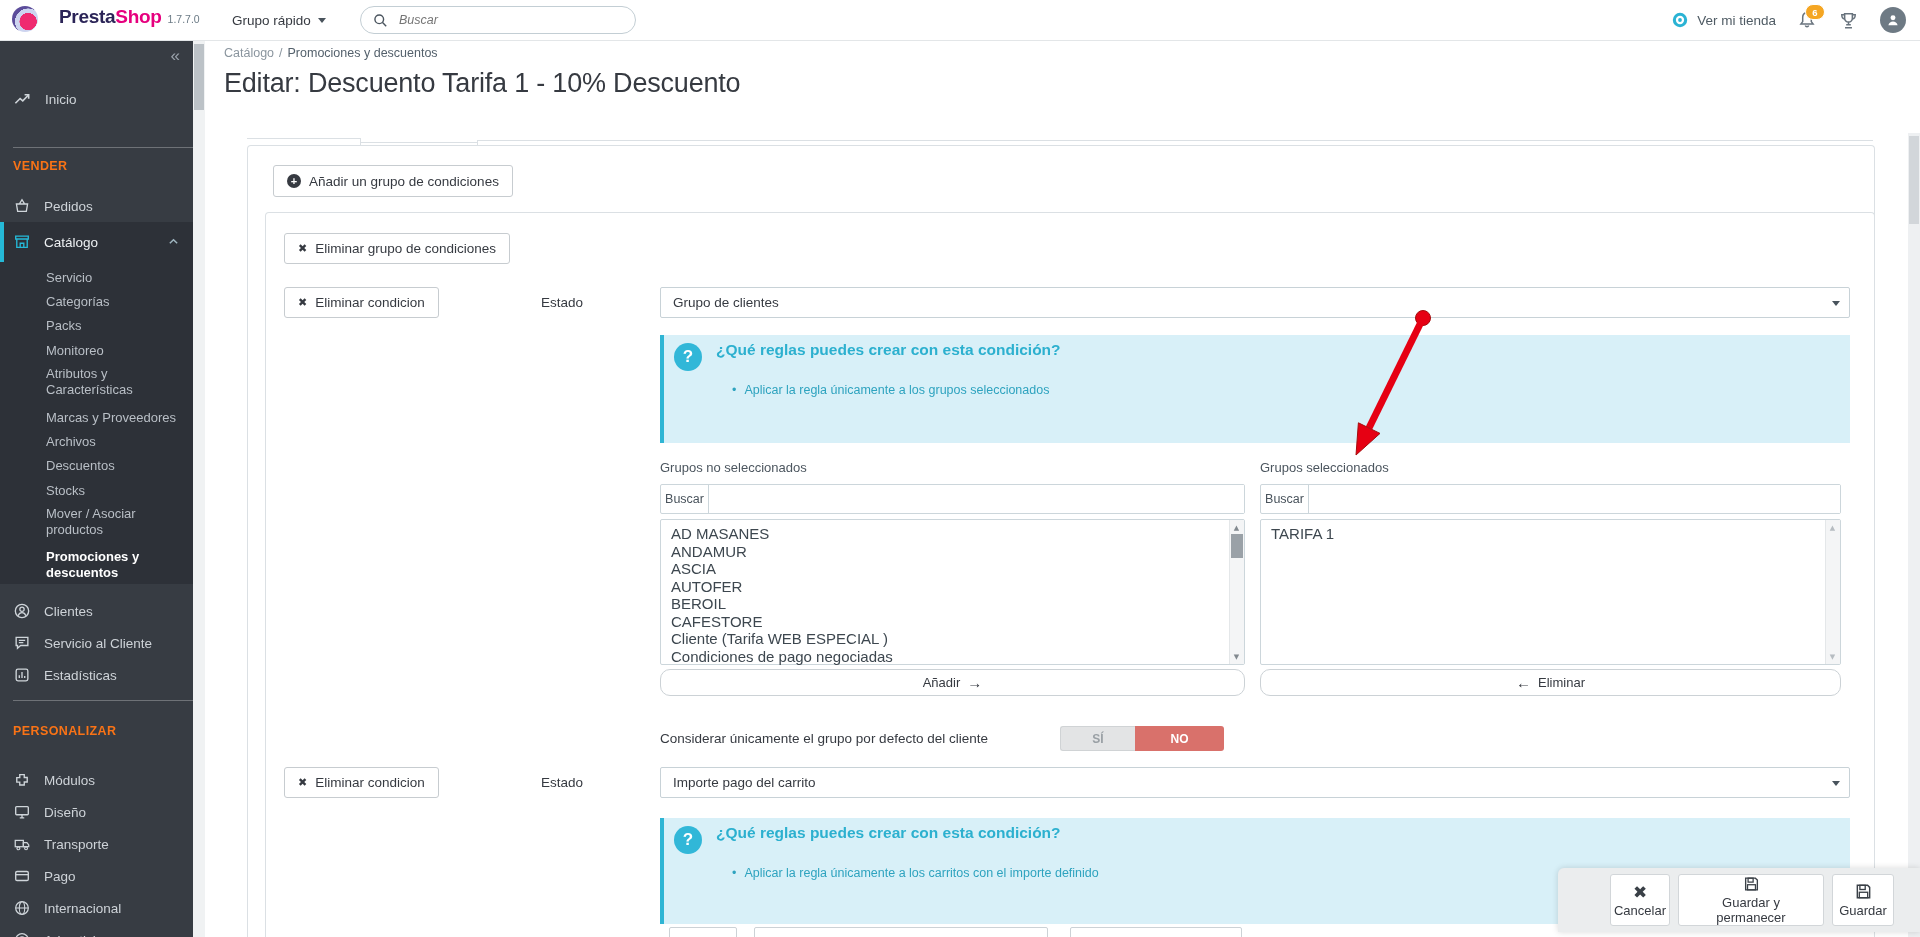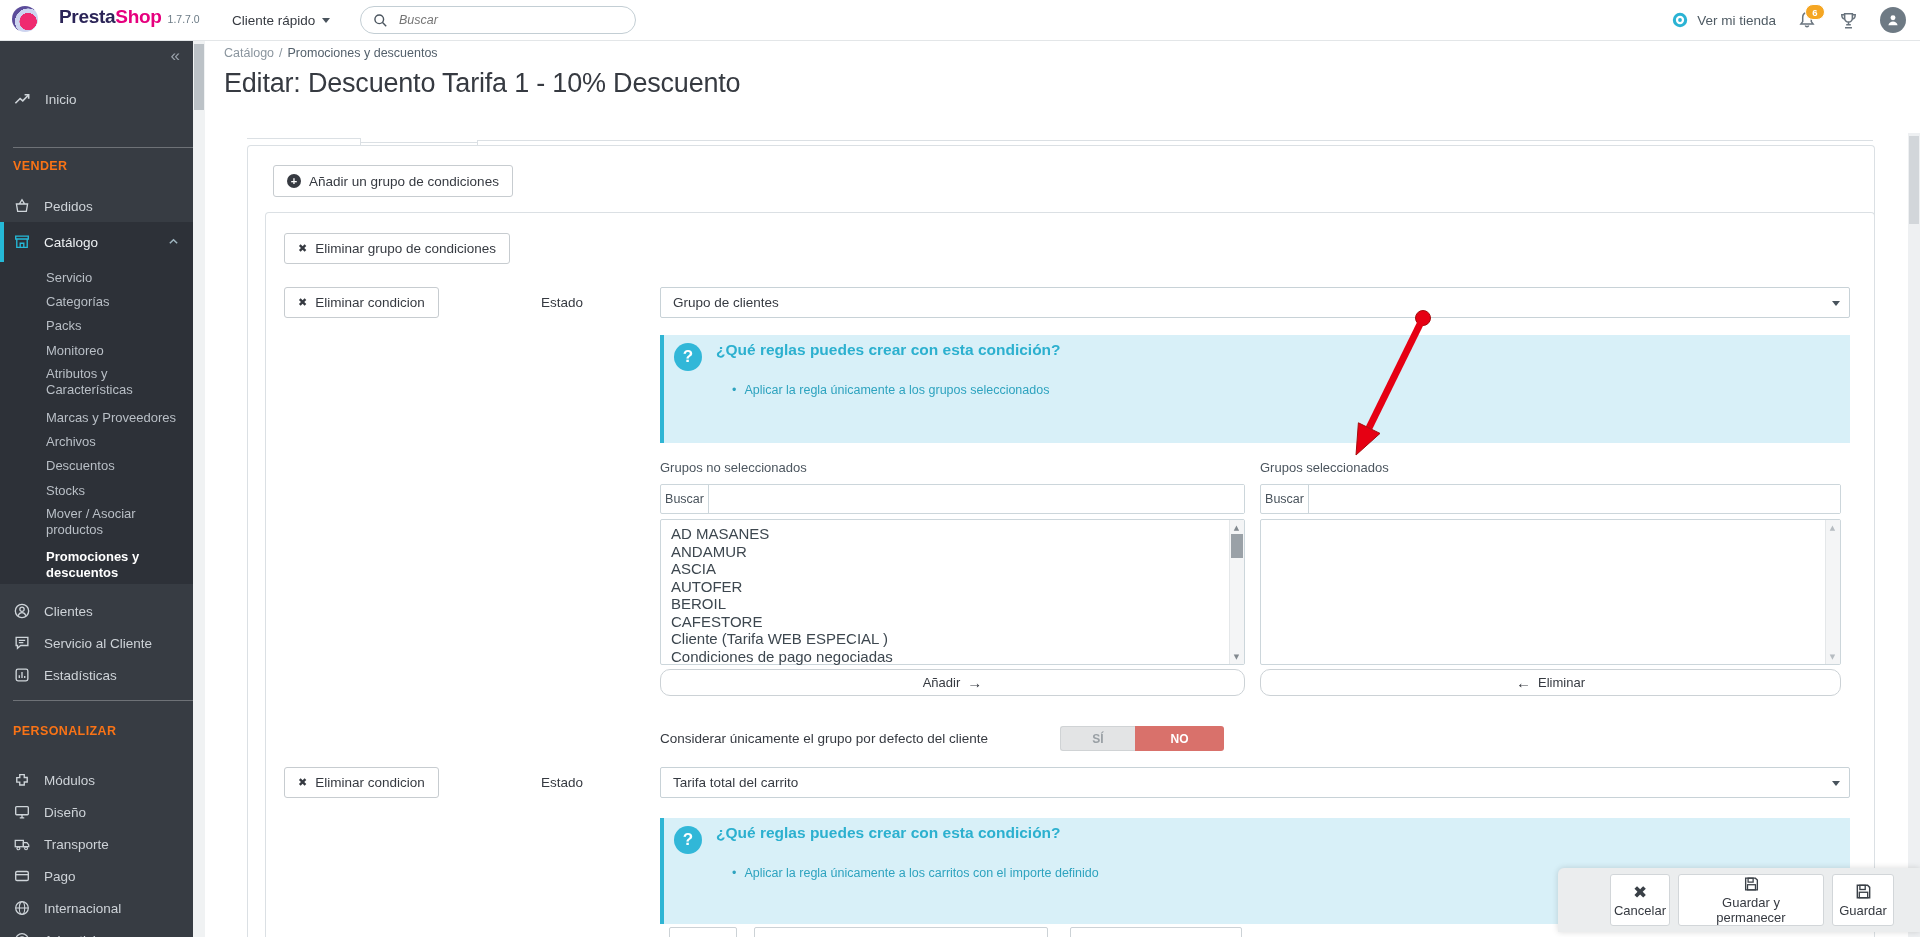"Cliente rápido" span { text: Cliente -> Grupo }
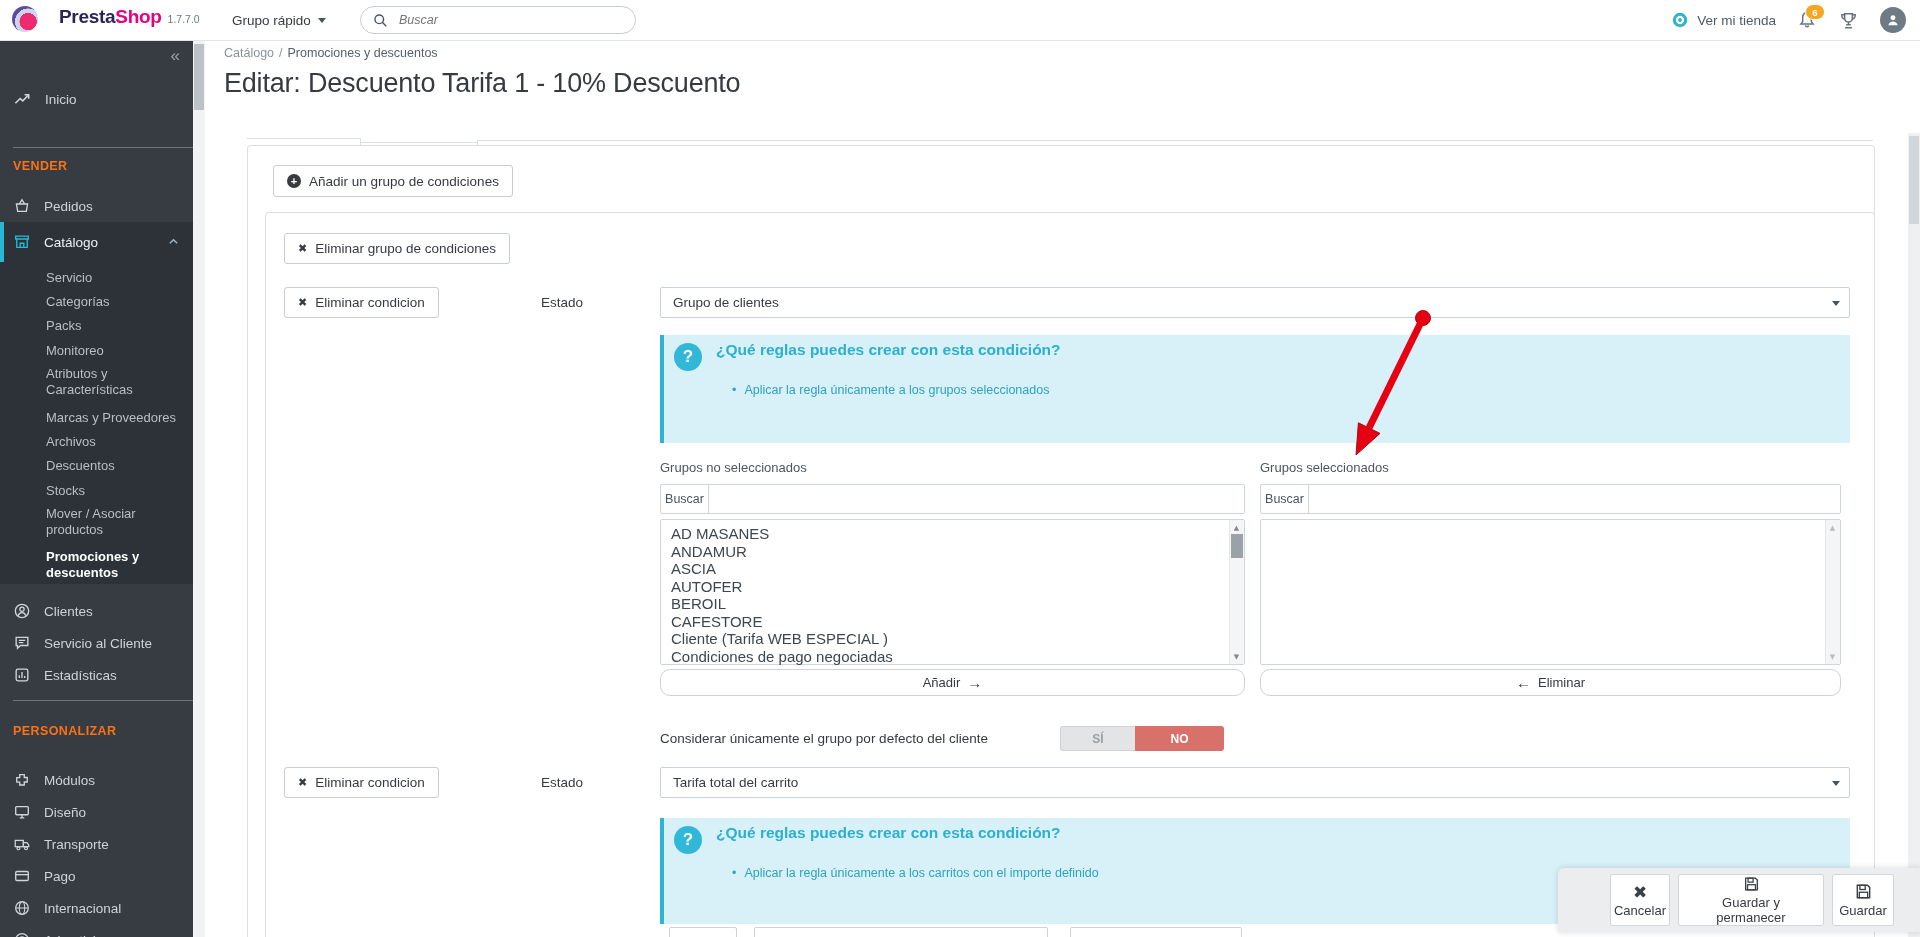"TARIFA 1" ul { html: none -> <ul> <li>TARIFA 1</li> </ul> }
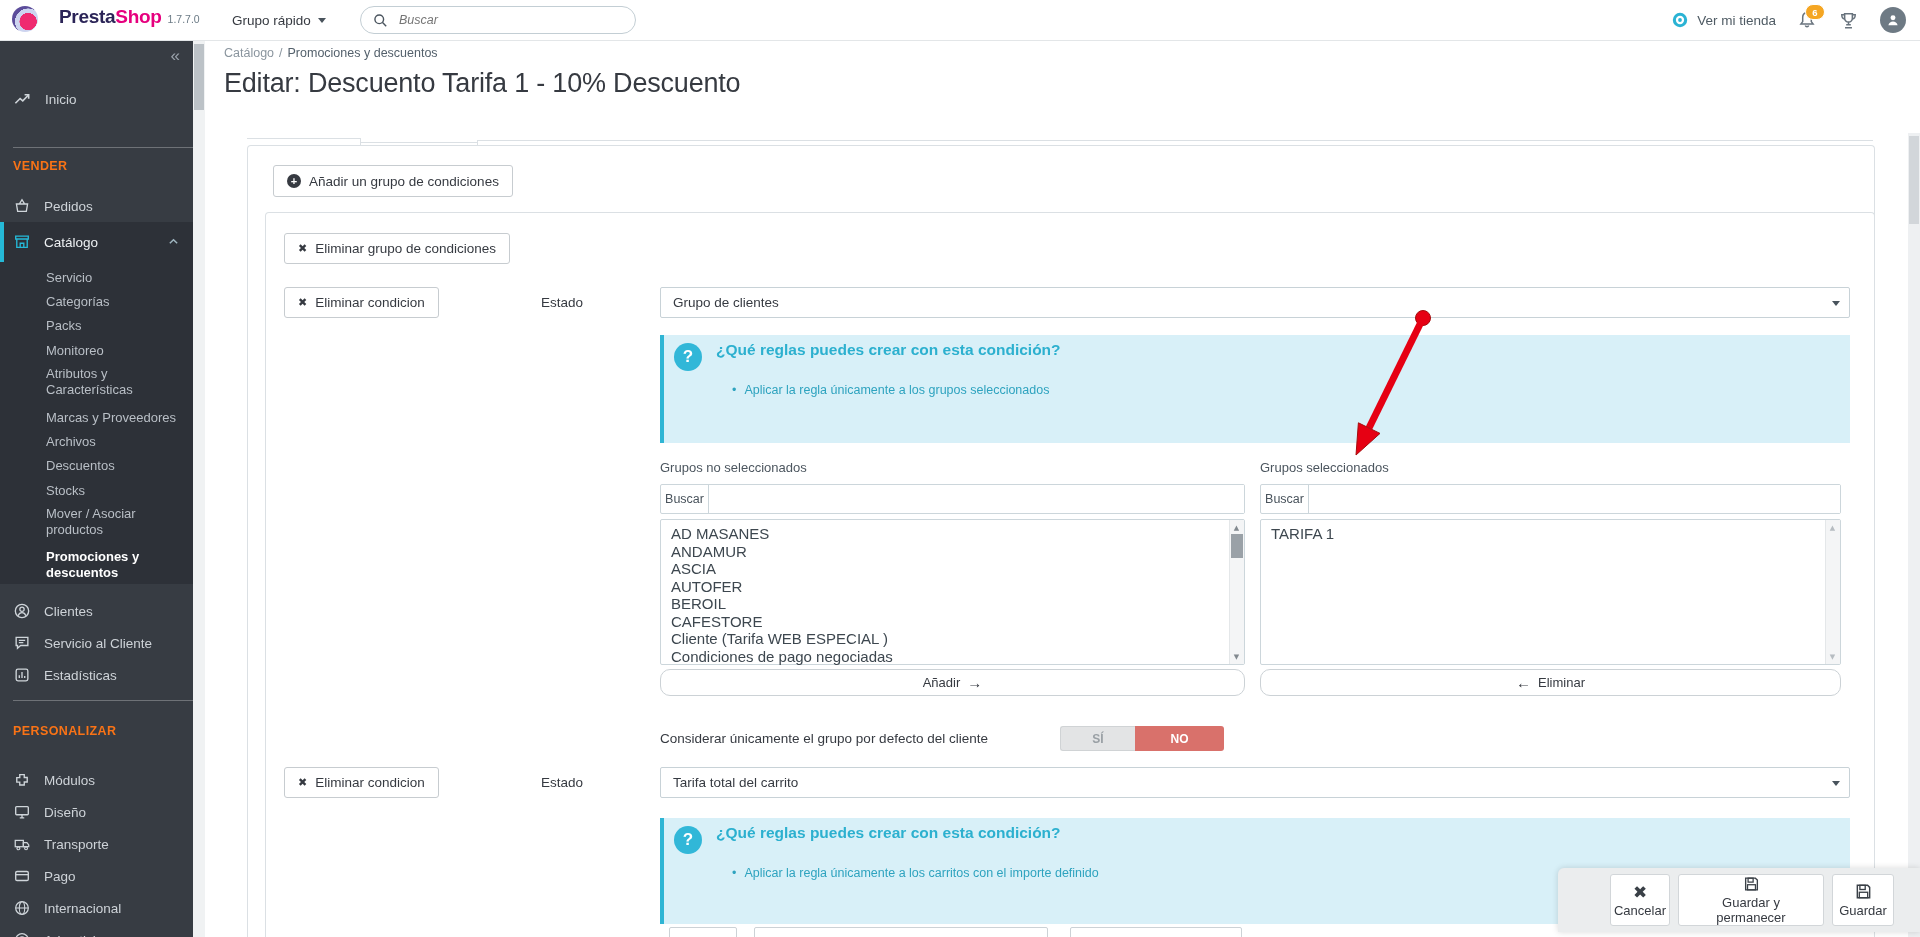"Tarifa total del carrito" span { text: Tarifa total -> Importe pago }
